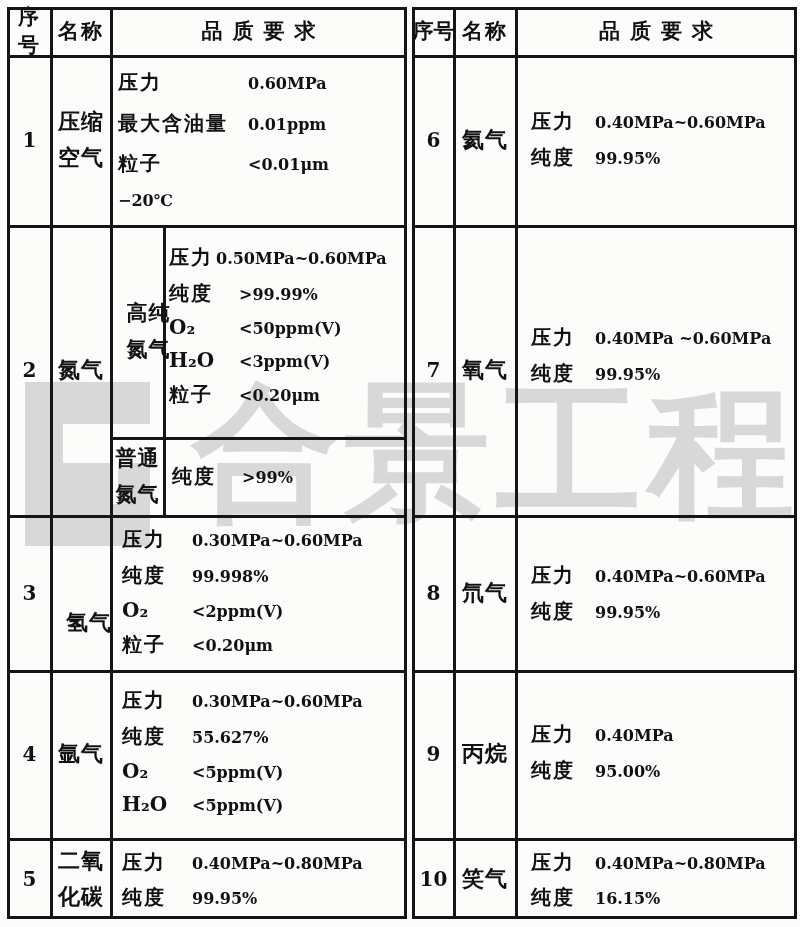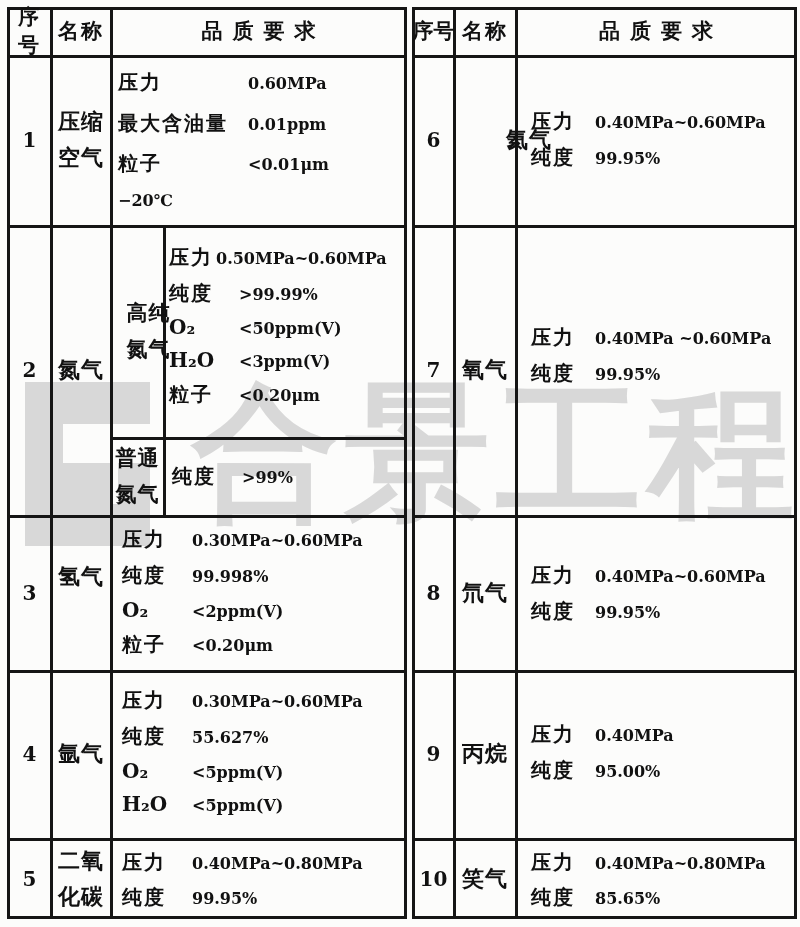"氦气" div.cell { margin-left: 44px -> none }
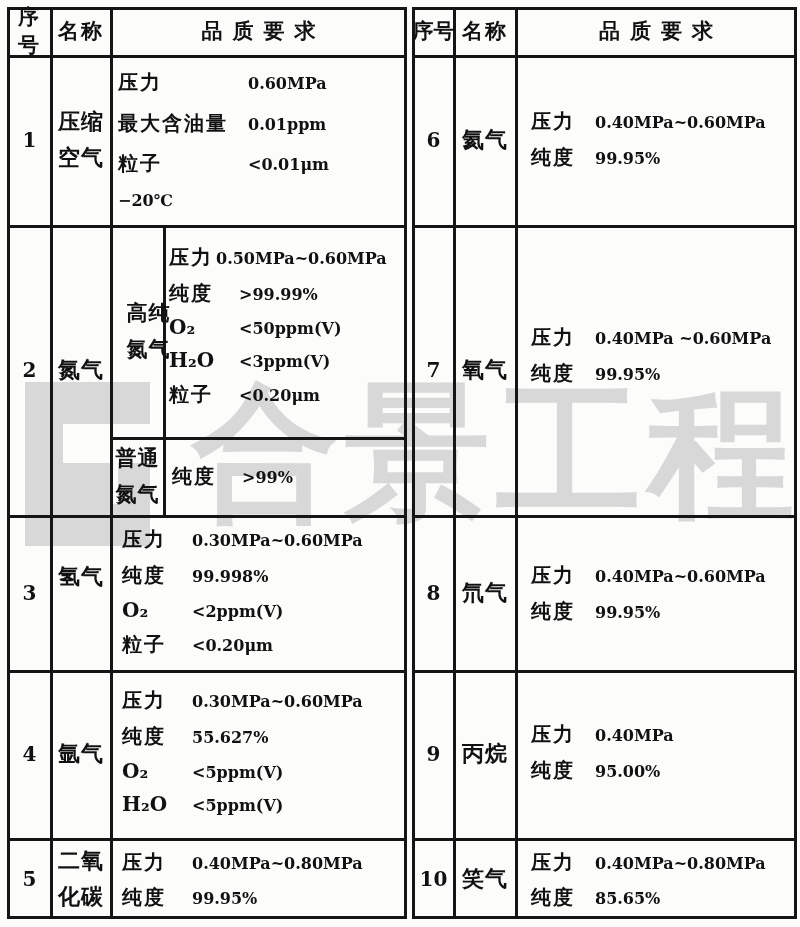"氢气" div.cell { align-items: none -> flex-end; top: 499px -> 545px }
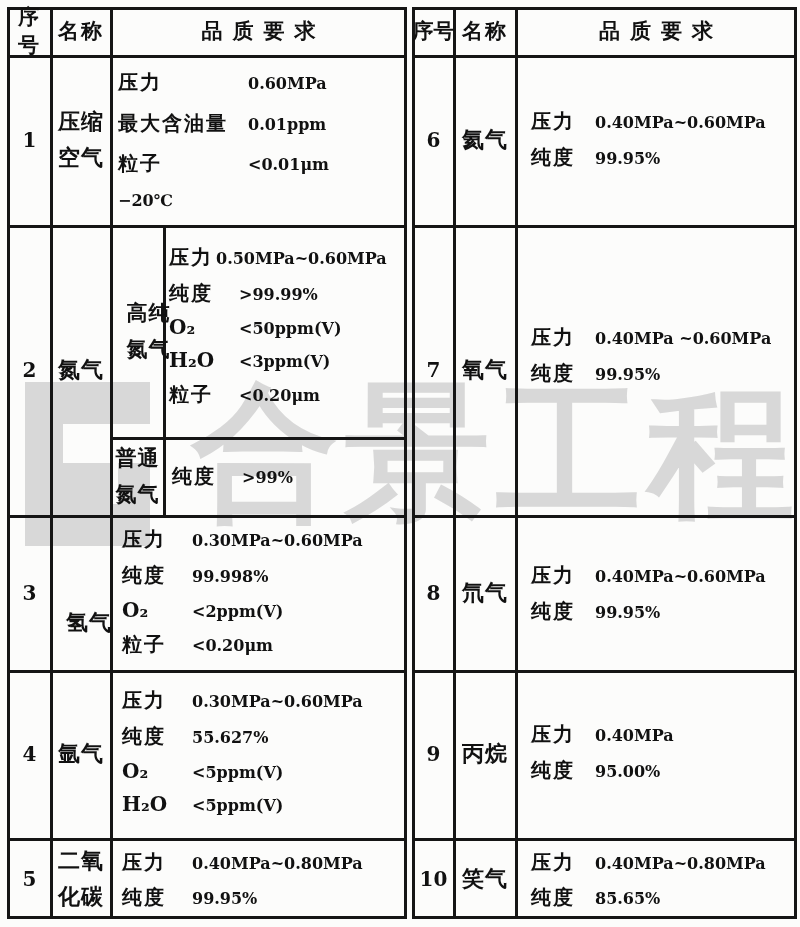"85.65%" span.v { text: 85.65% -> 16.15% }
